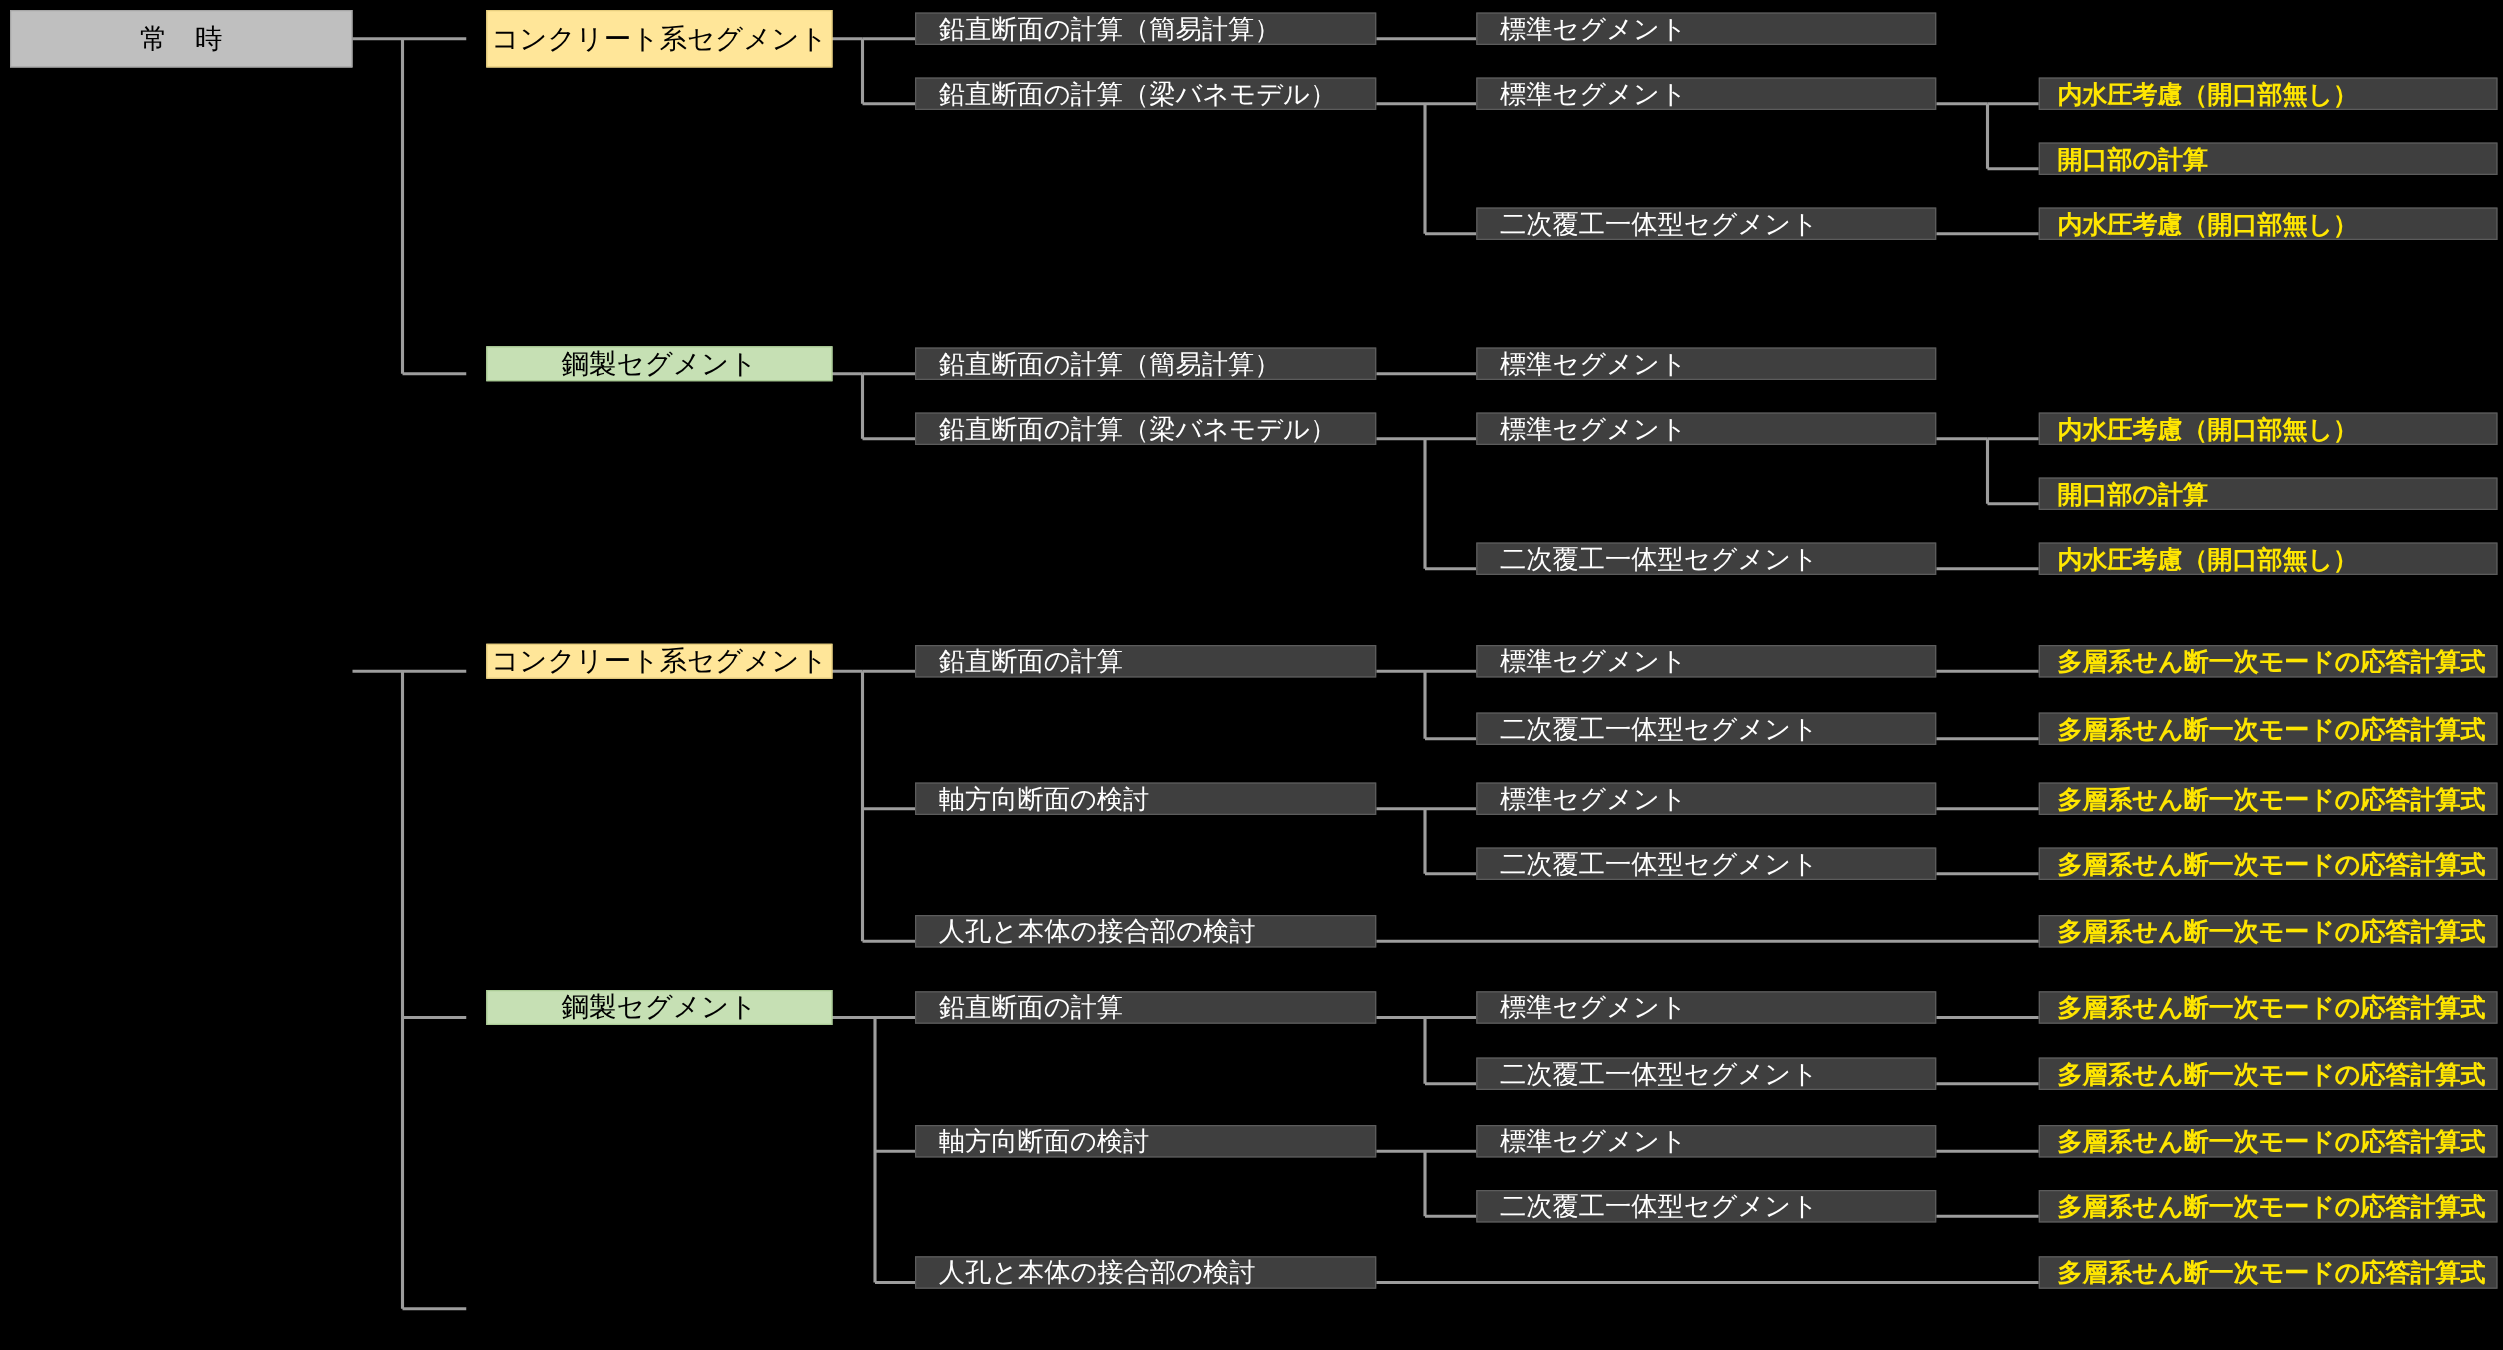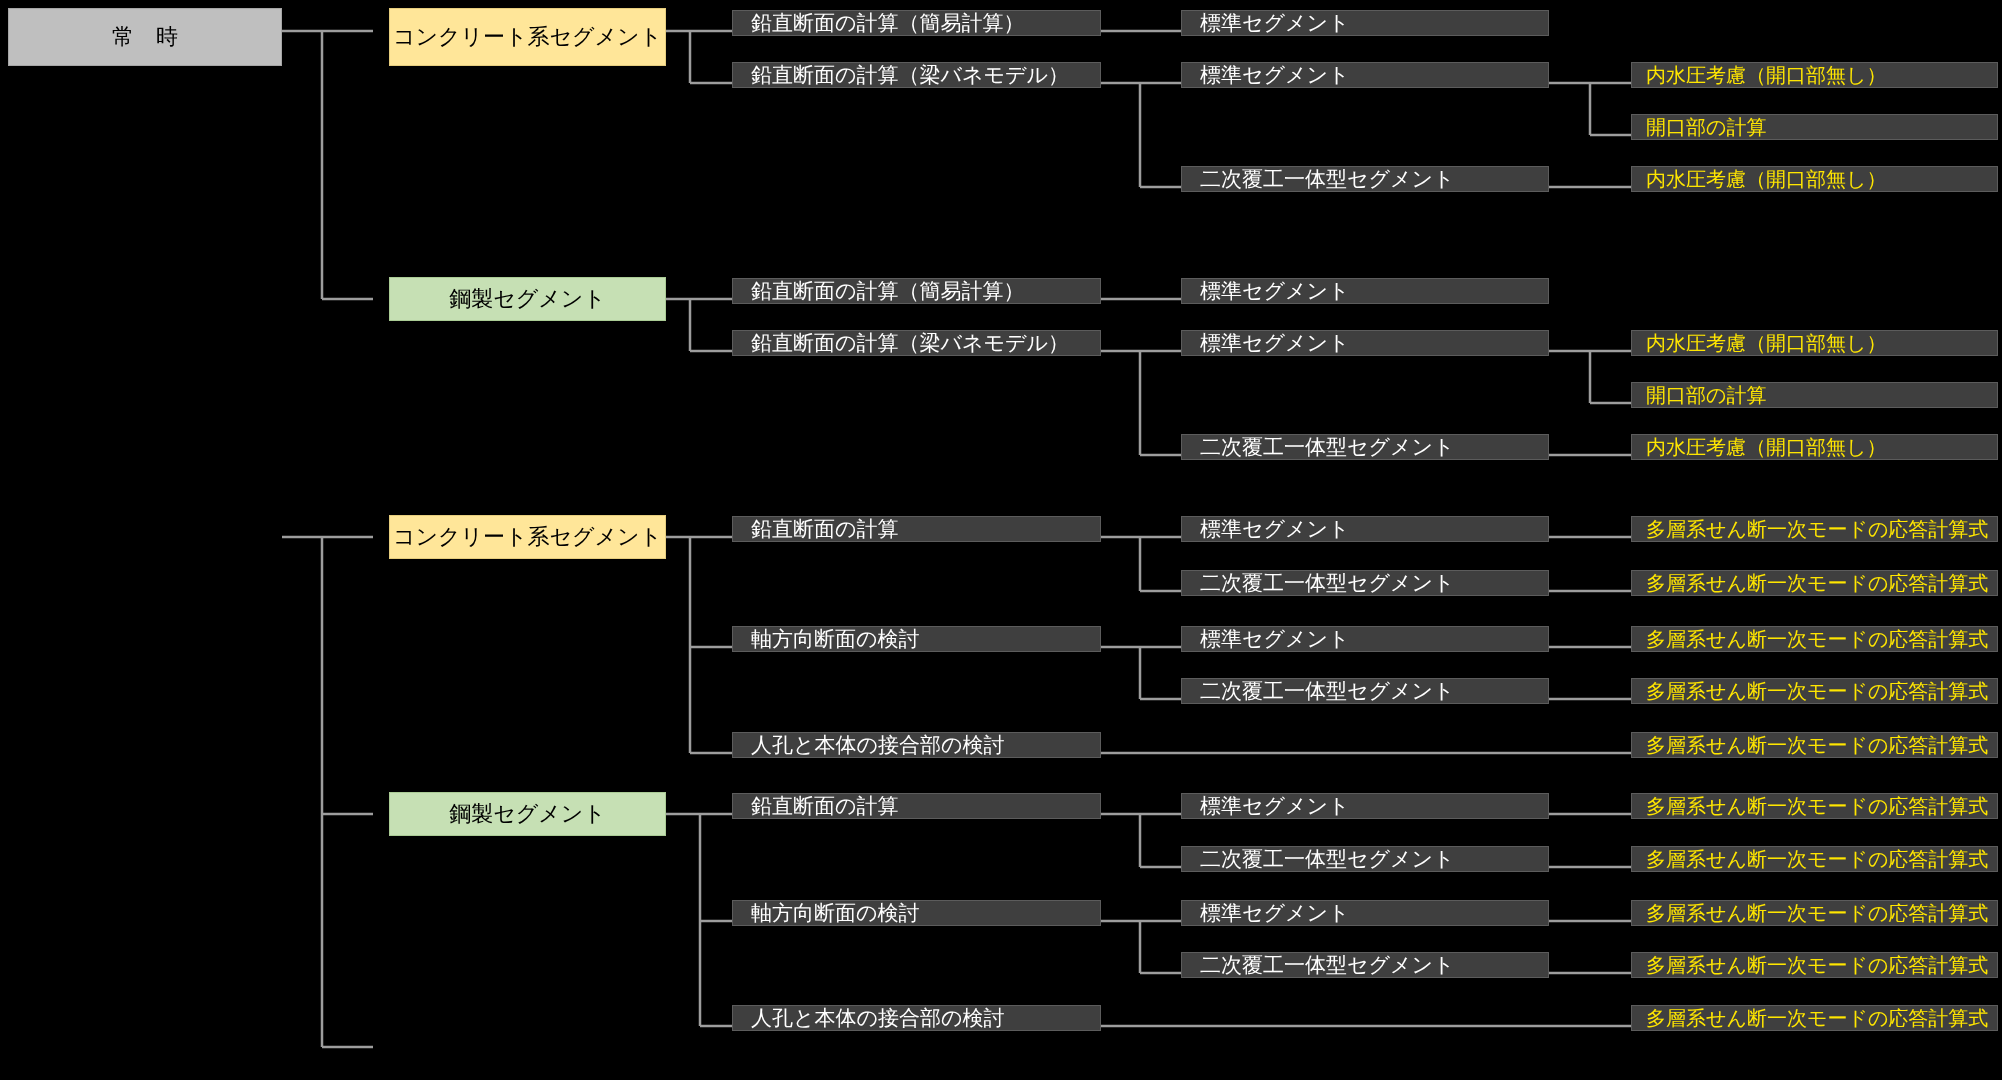"常 時" .h46 { height: 58px -> 46px }
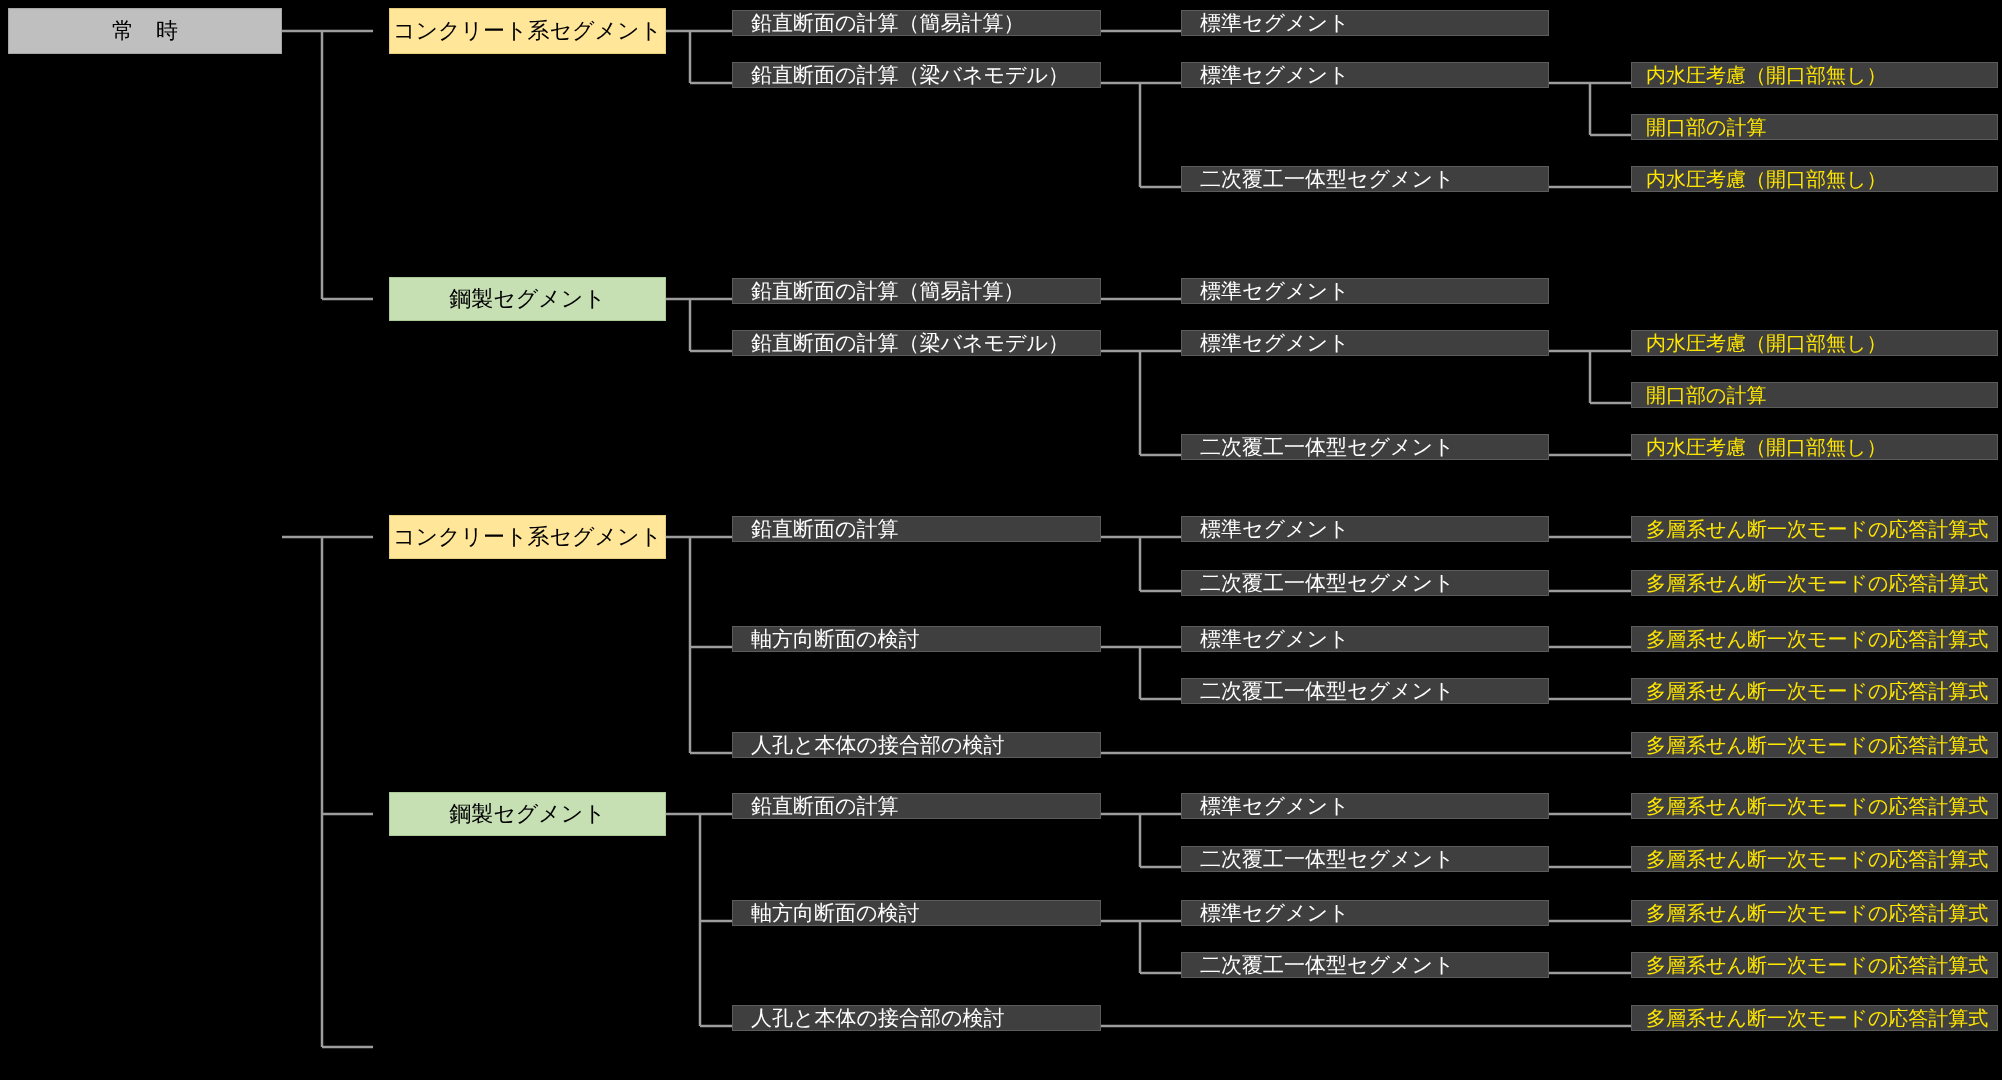"内水圧考慮（開口部無し）" .c4 { font-weight: none -> bold }
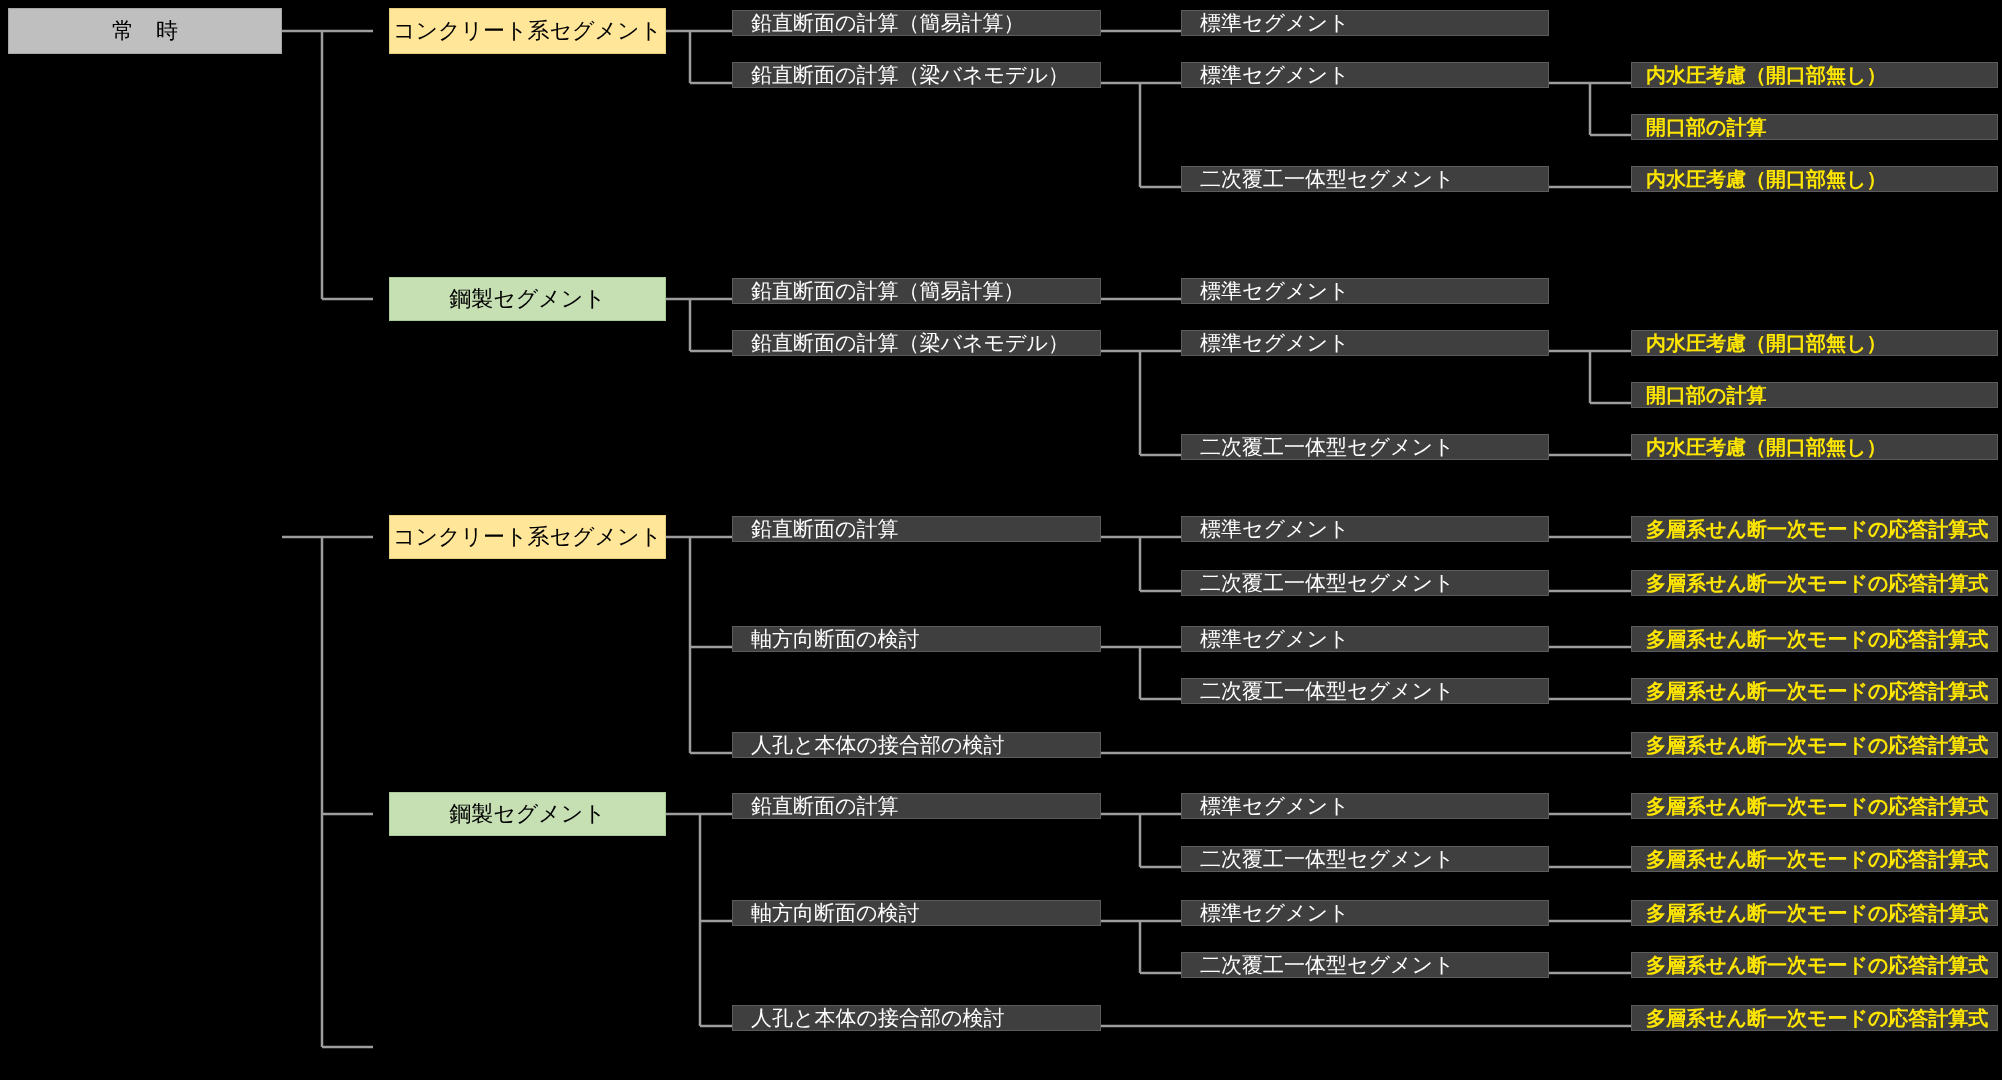"鋼製セグメント" .fill { height: 44px -> 28px }
